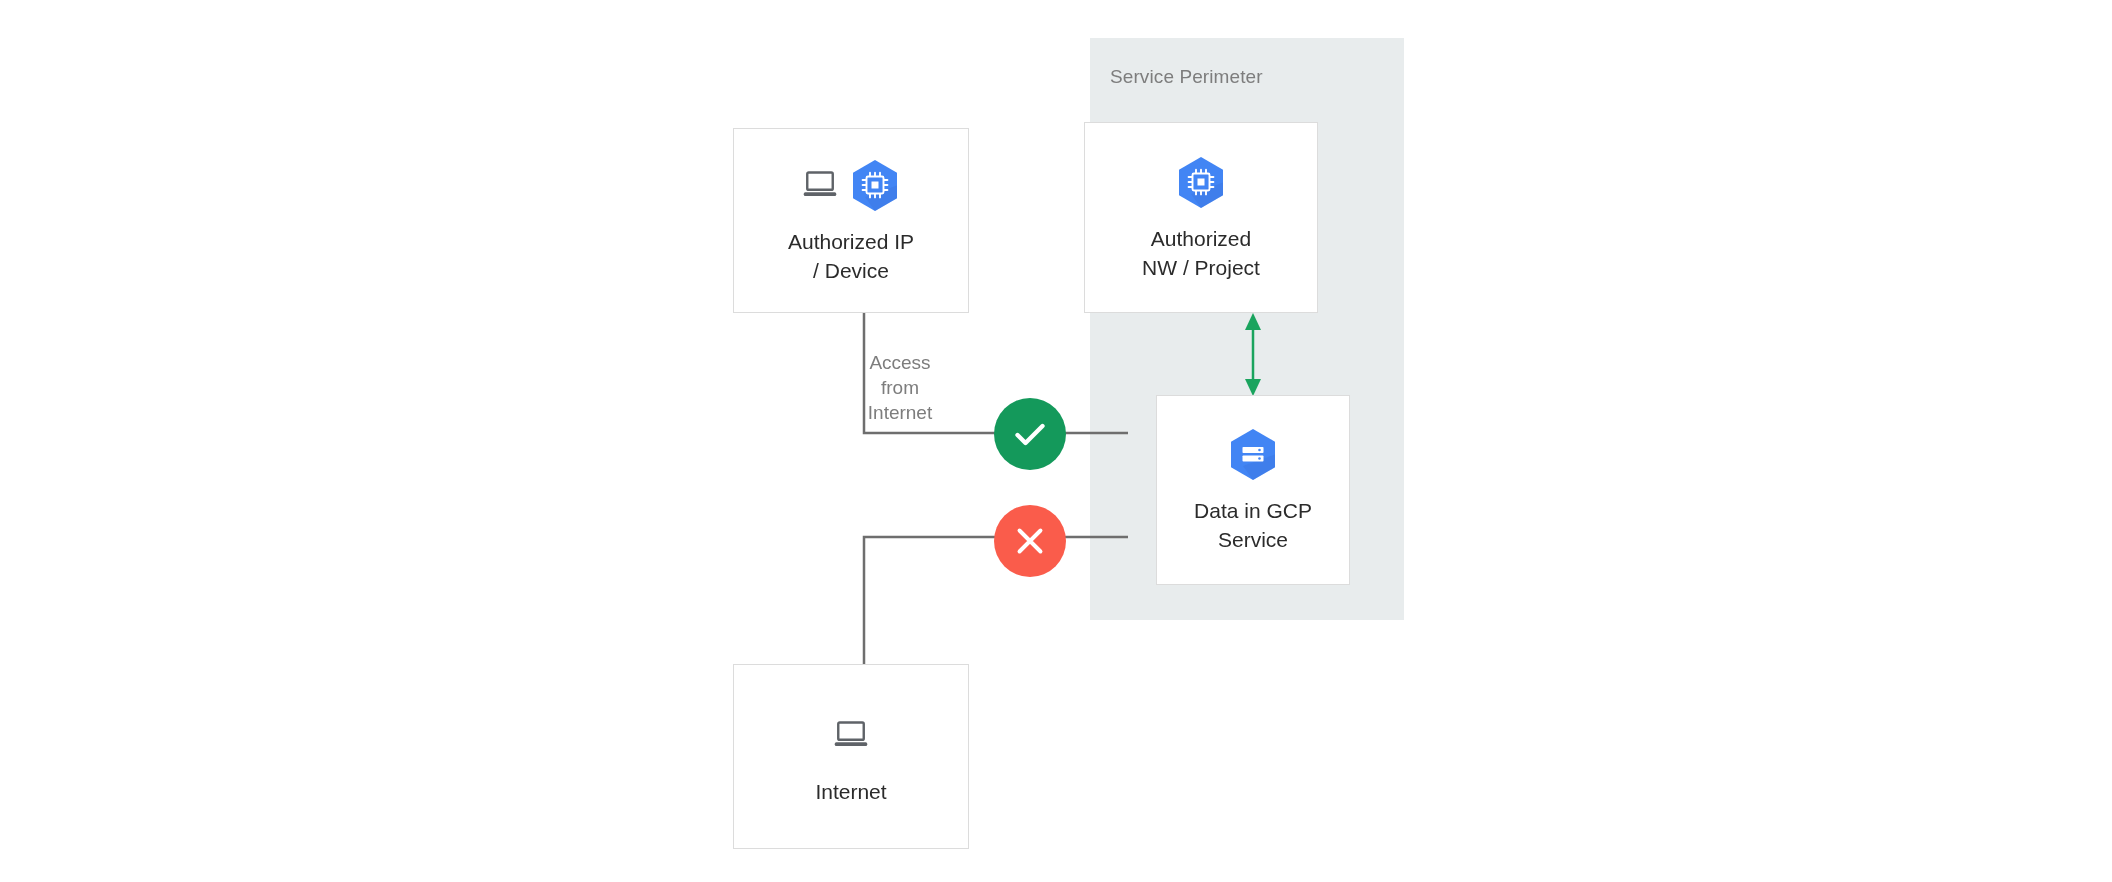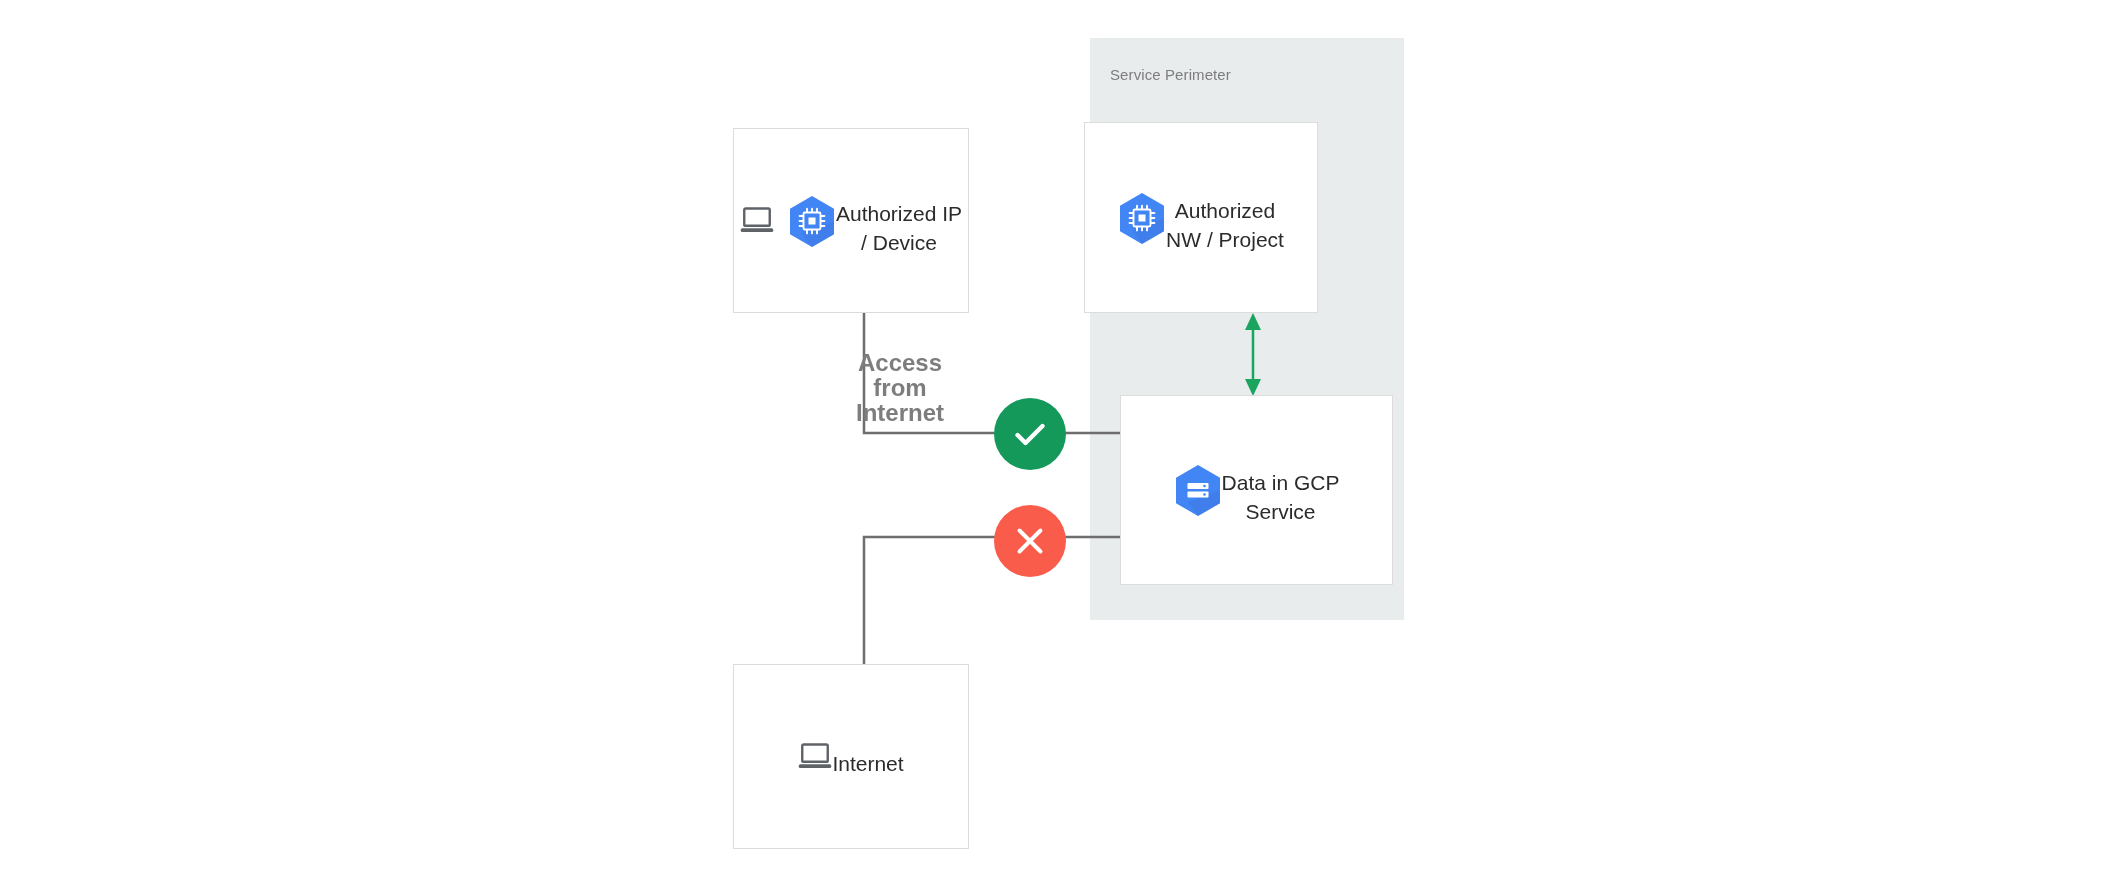"Service Perimeter" .perimeter-label { font-size: 15px -> 19px }
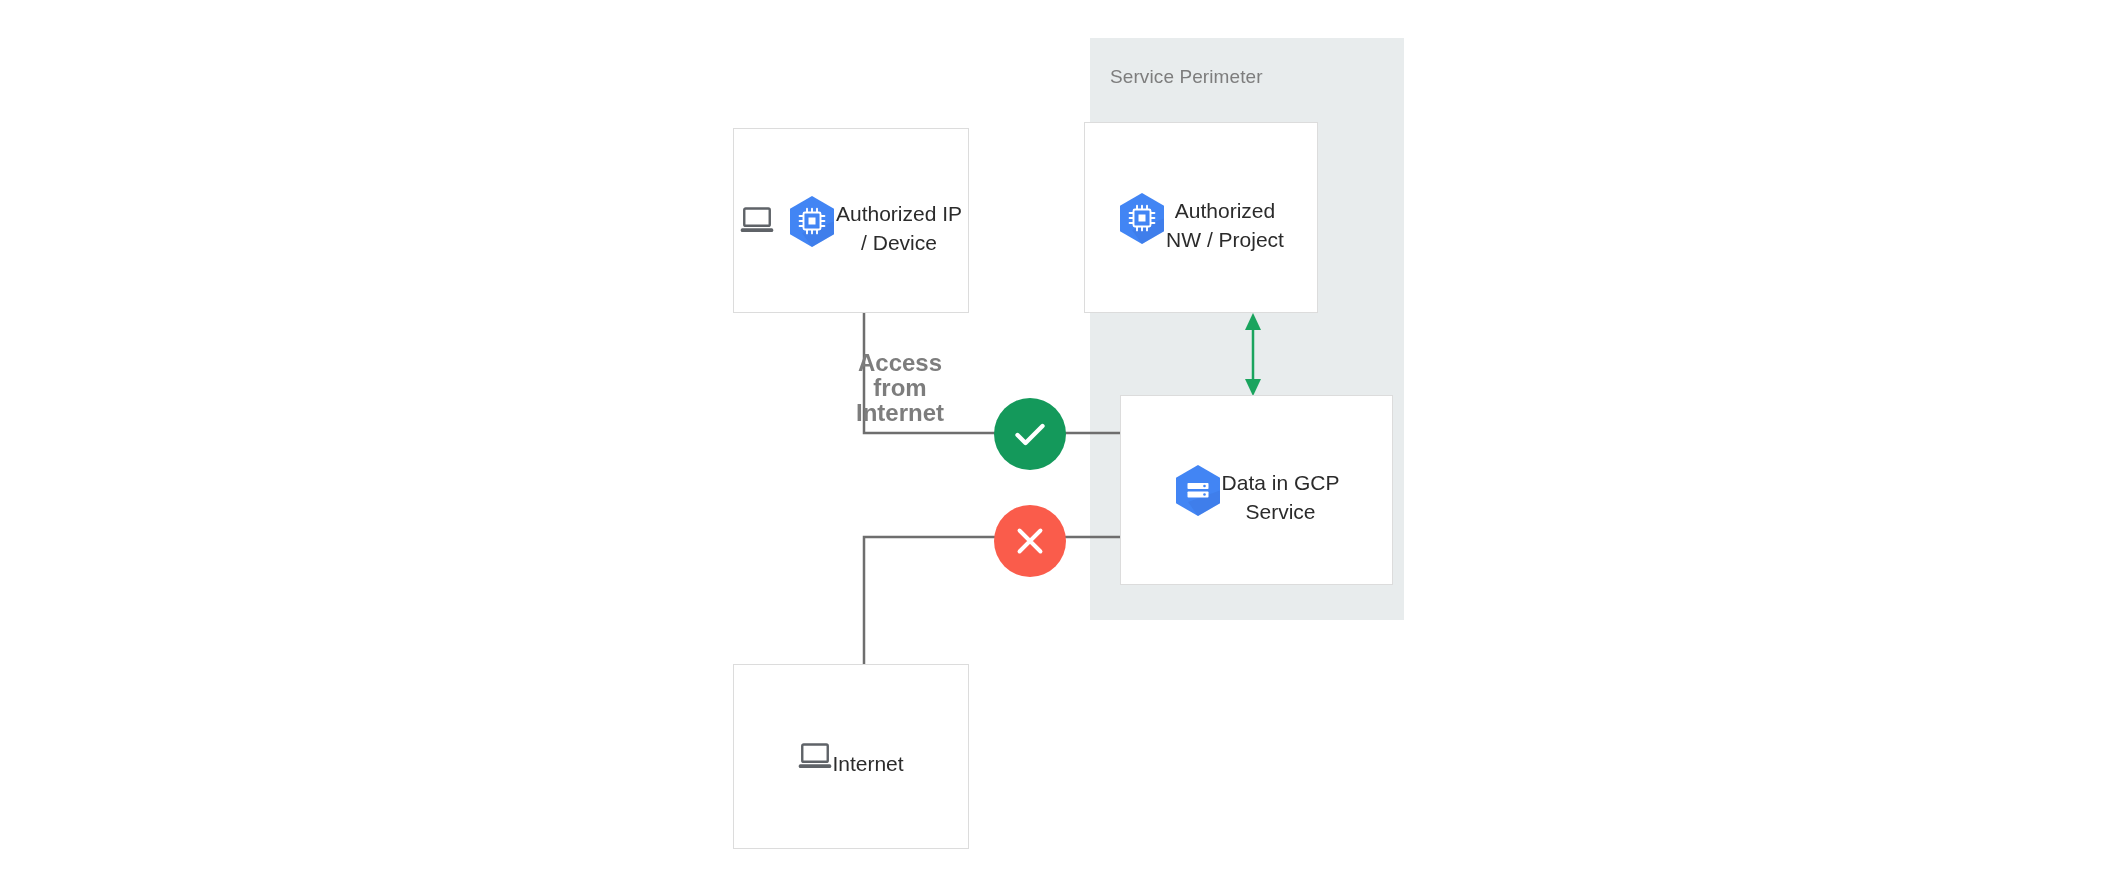"Authorized IP" .node { flex-direction: row -> column }
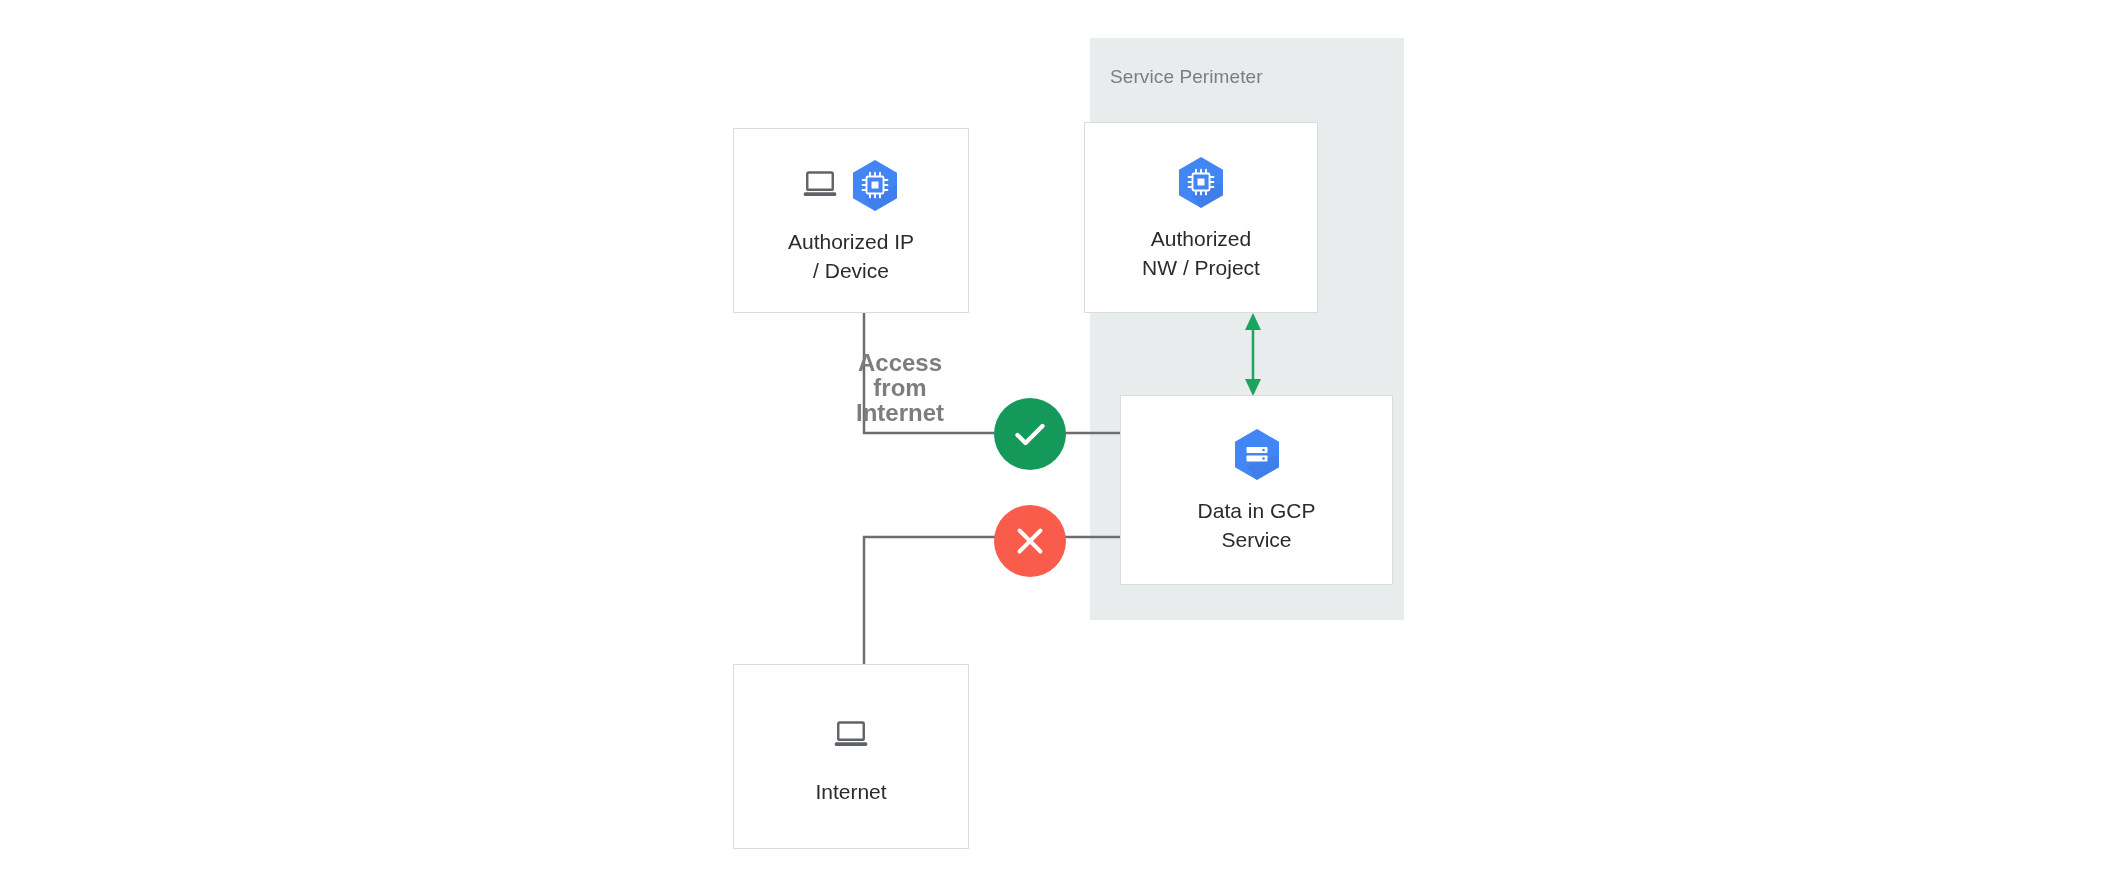"Access" .edge-label { font-size: 24px -> 19px; font-weight: bold -> none }
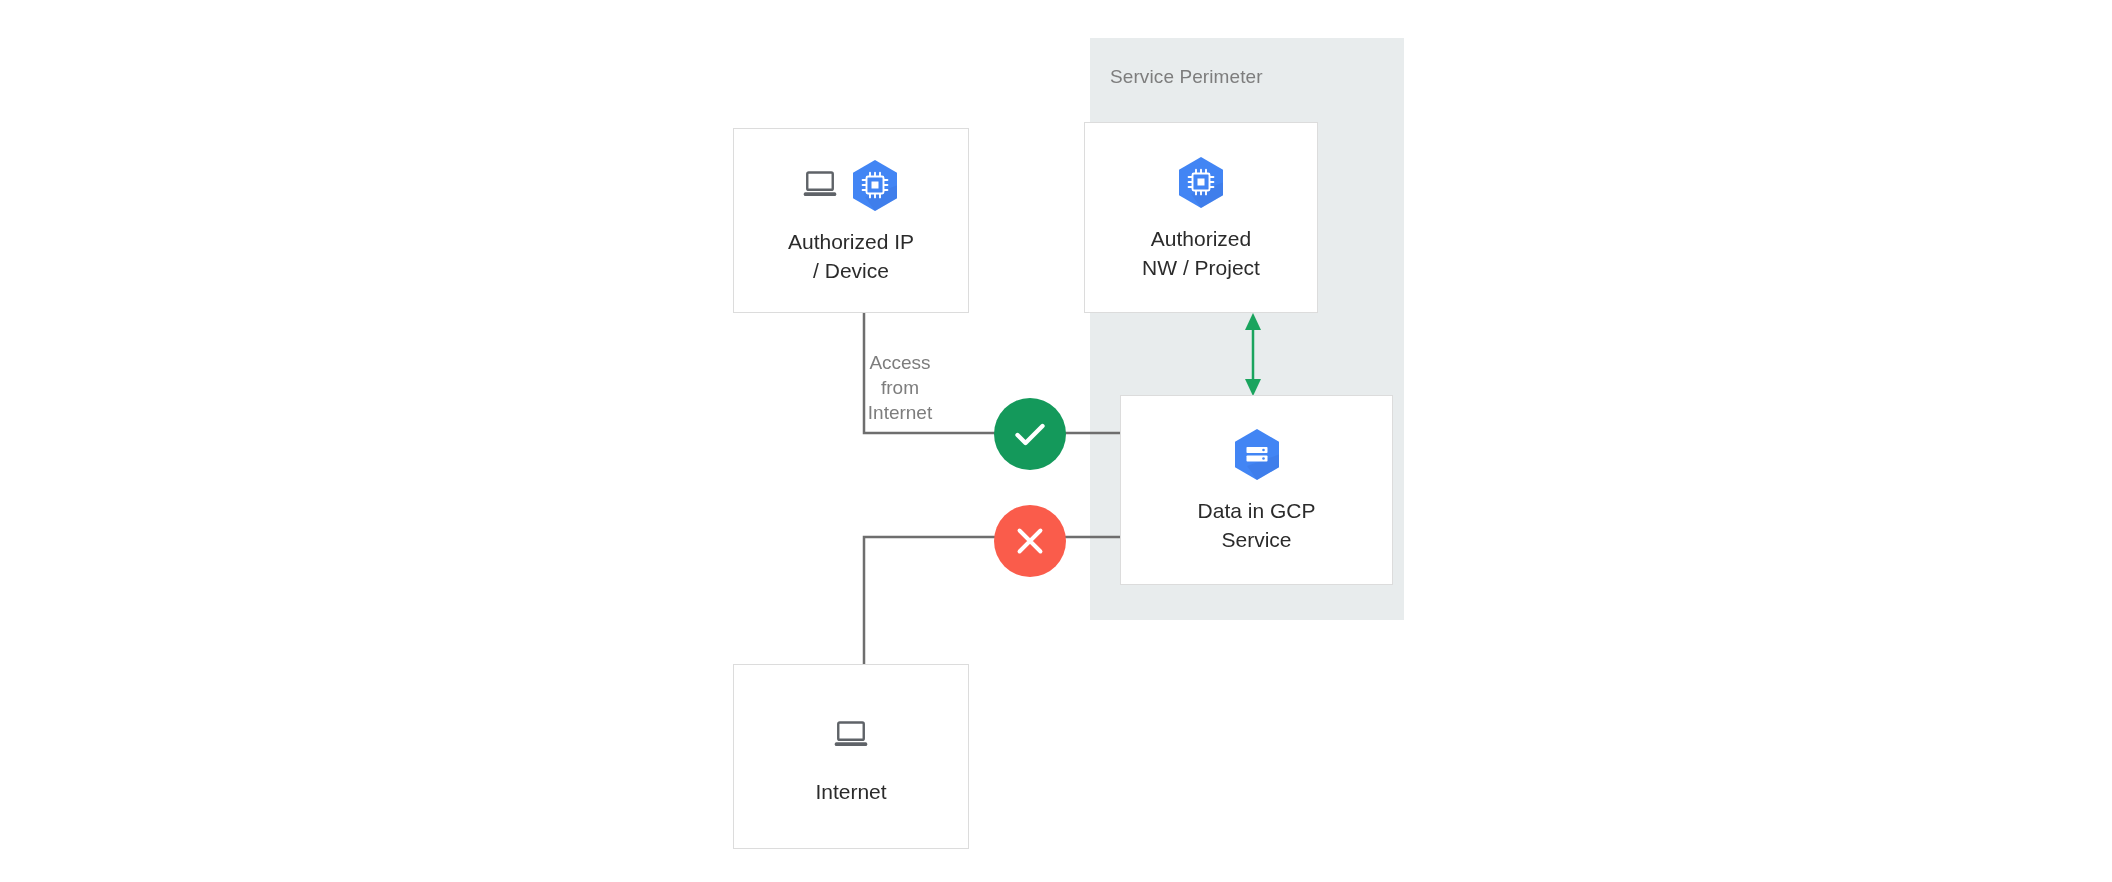"Data in GCP" #node-data-gcp { left: 1120px -> 1156px; width: 273px -> 194px }
